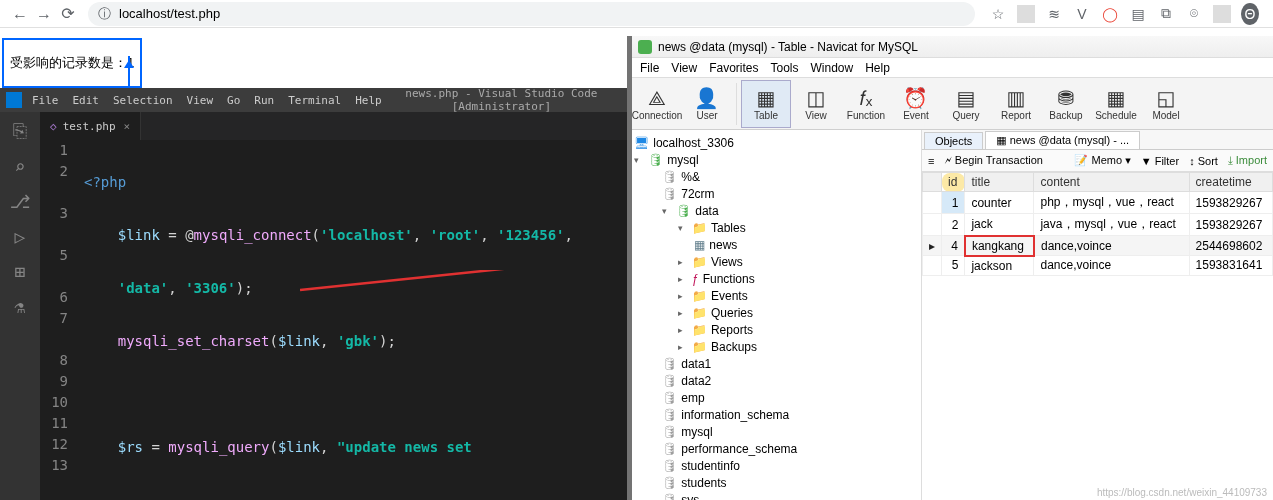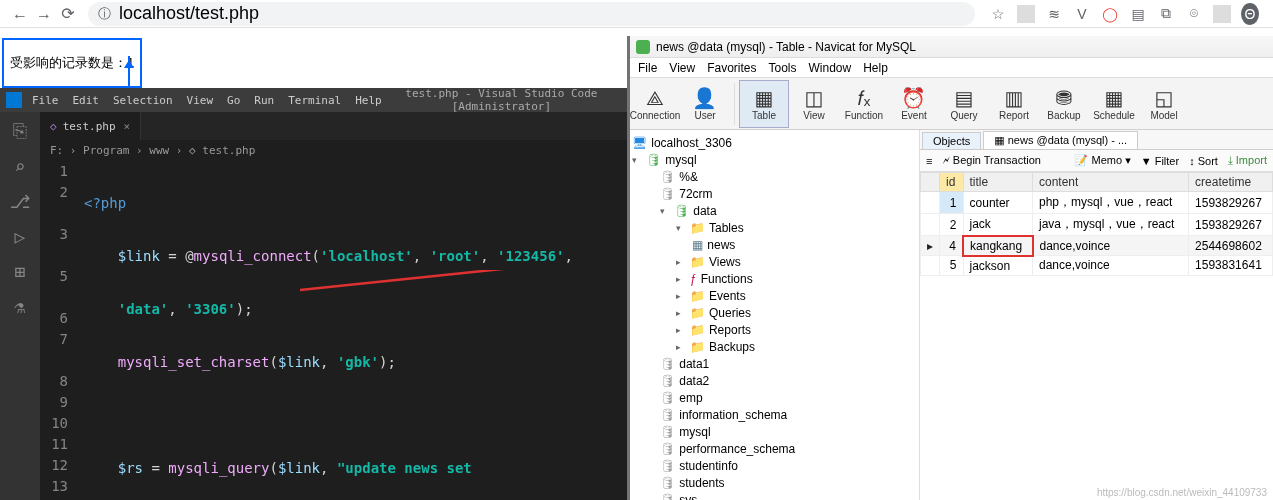"localhost/test.php" .addr-wrap input { font-size: 18px -> 13px }
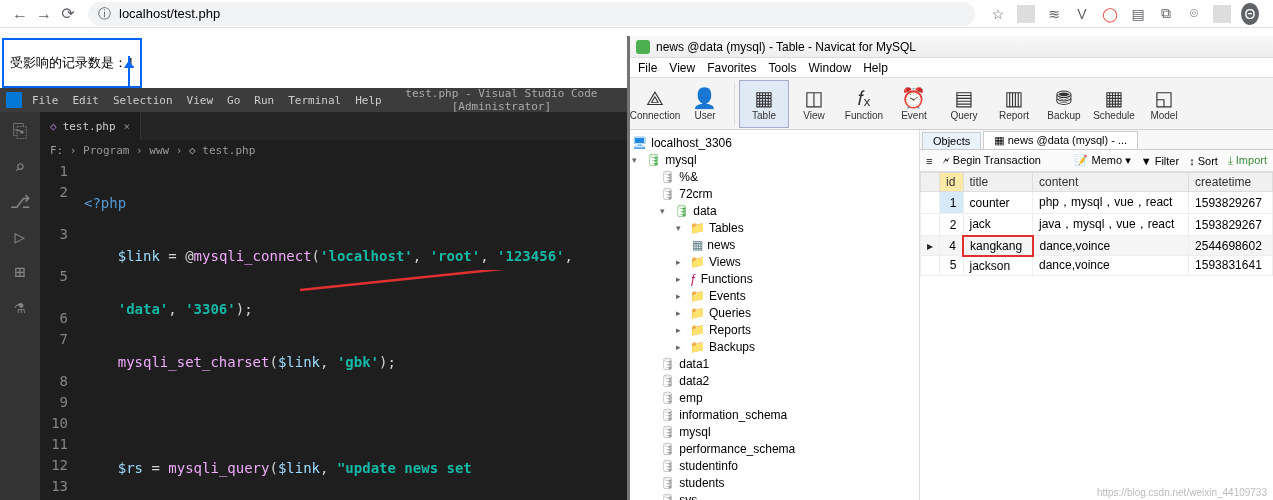"news @data (mysql) - Table" .navicat { border-left: 3px solid #737373 -> 5px solid #737373 }
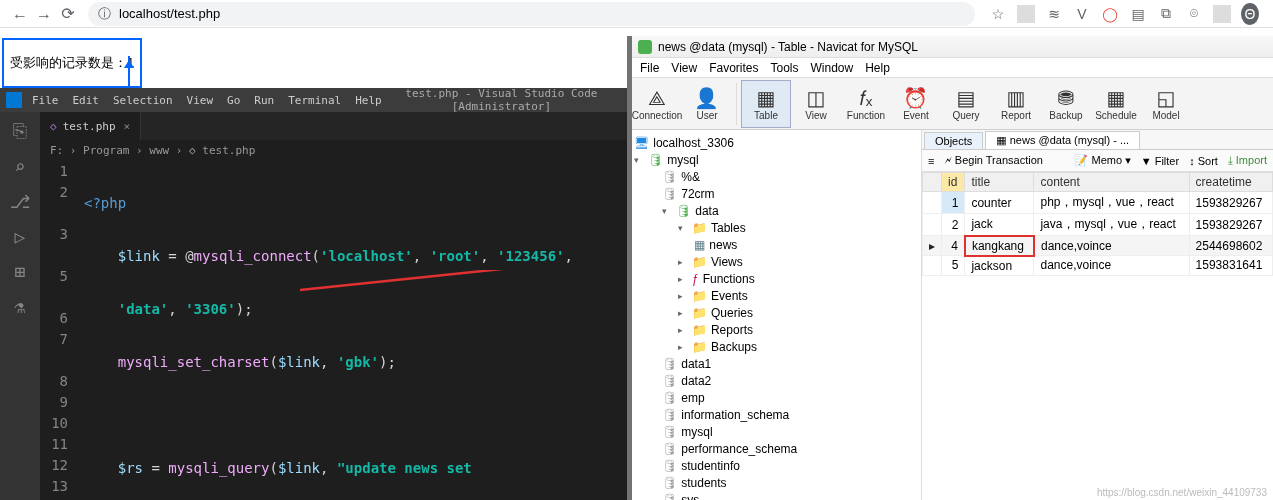"test.php - Visual Studio Code" div.vs-title-center { text: test.php -> news.php }
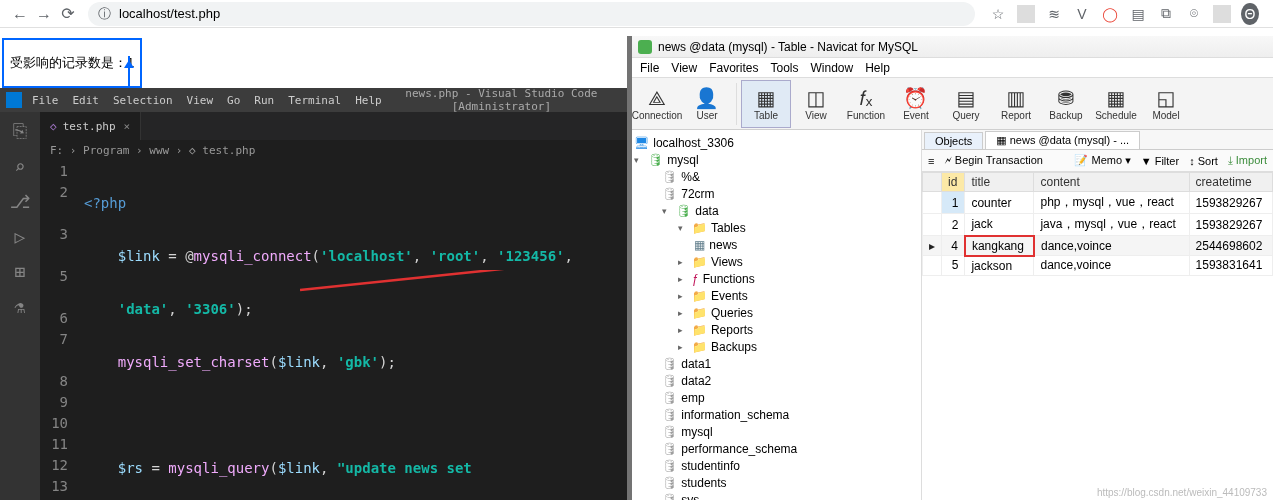"F: › Program › www" div.vs-crumb { html: <div>F: › Program › www › ◇ test.php</div> -> none }
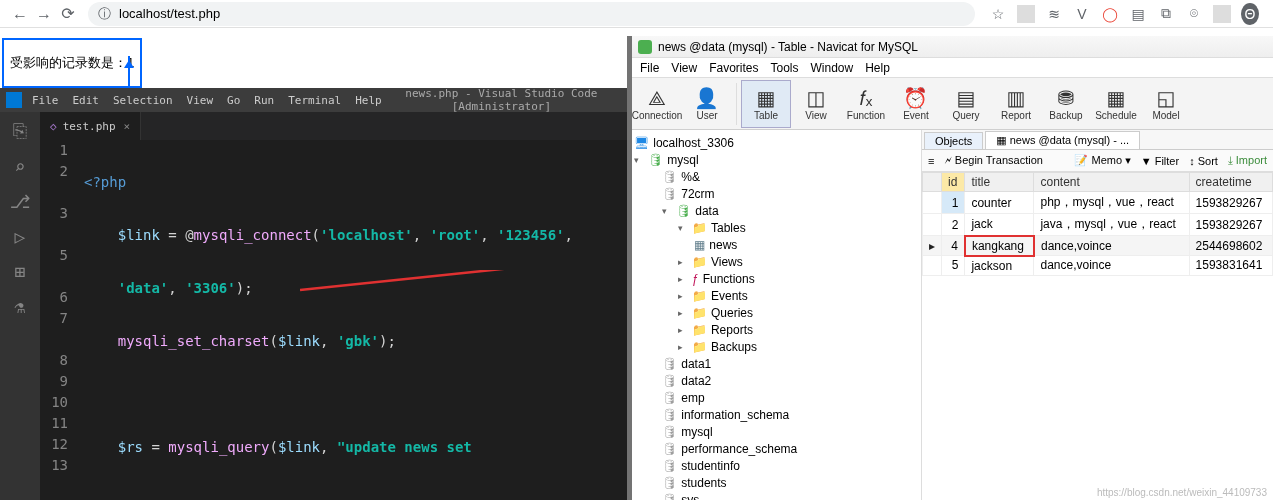"id" .nv-grid th.sel { border-radius: none -> 8px }
